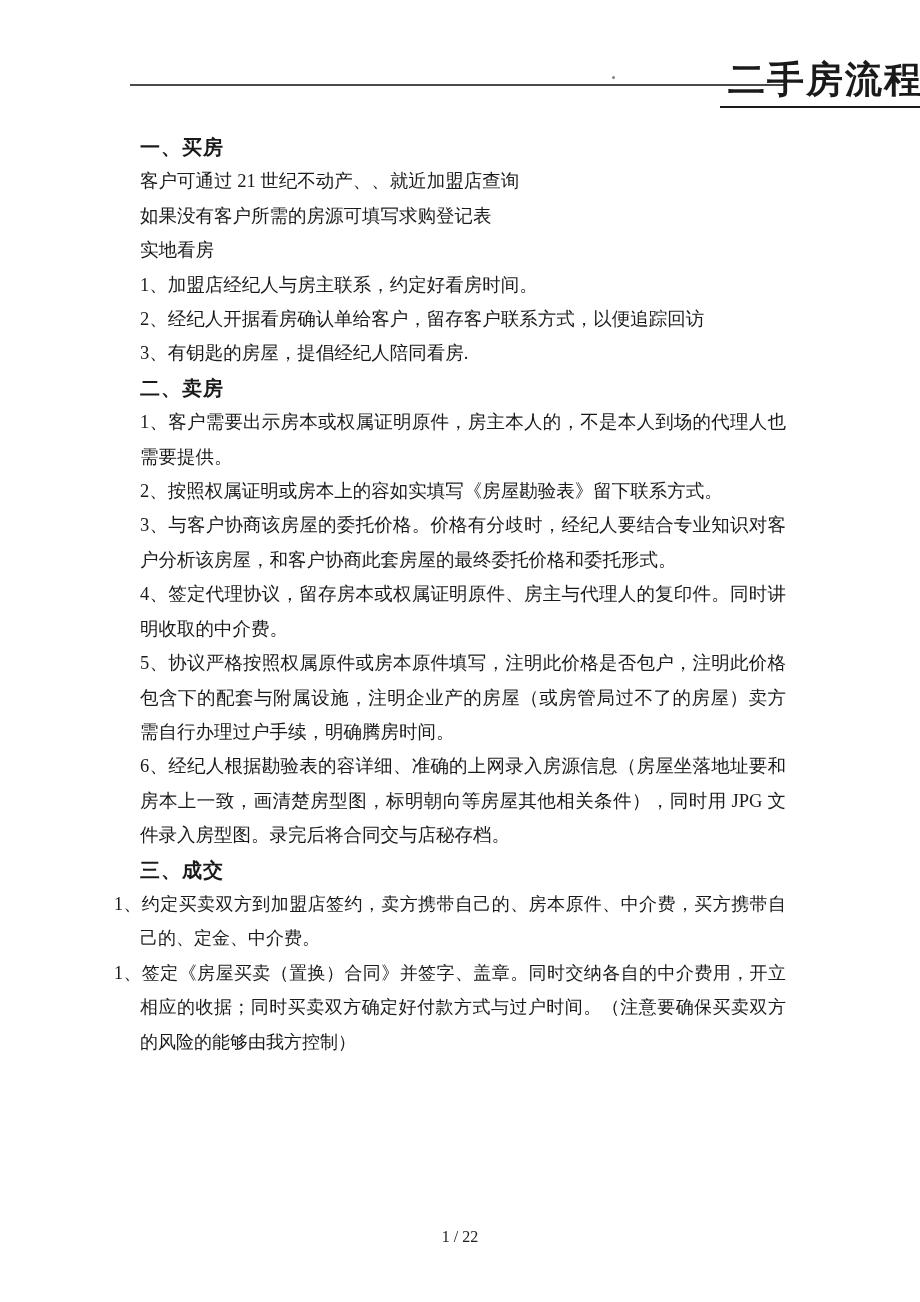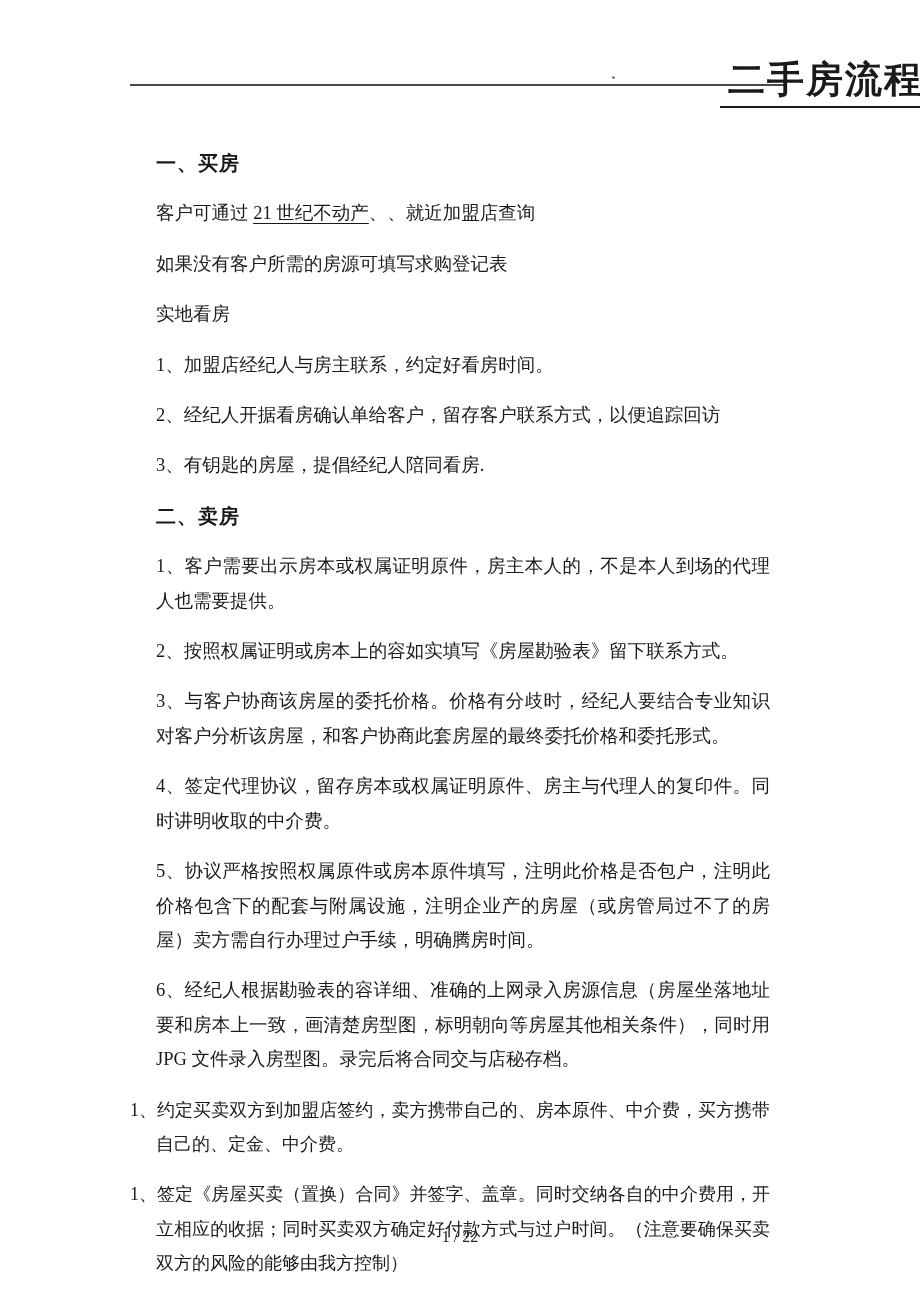"一、买房" .content p { margin: 16px -> 0 }
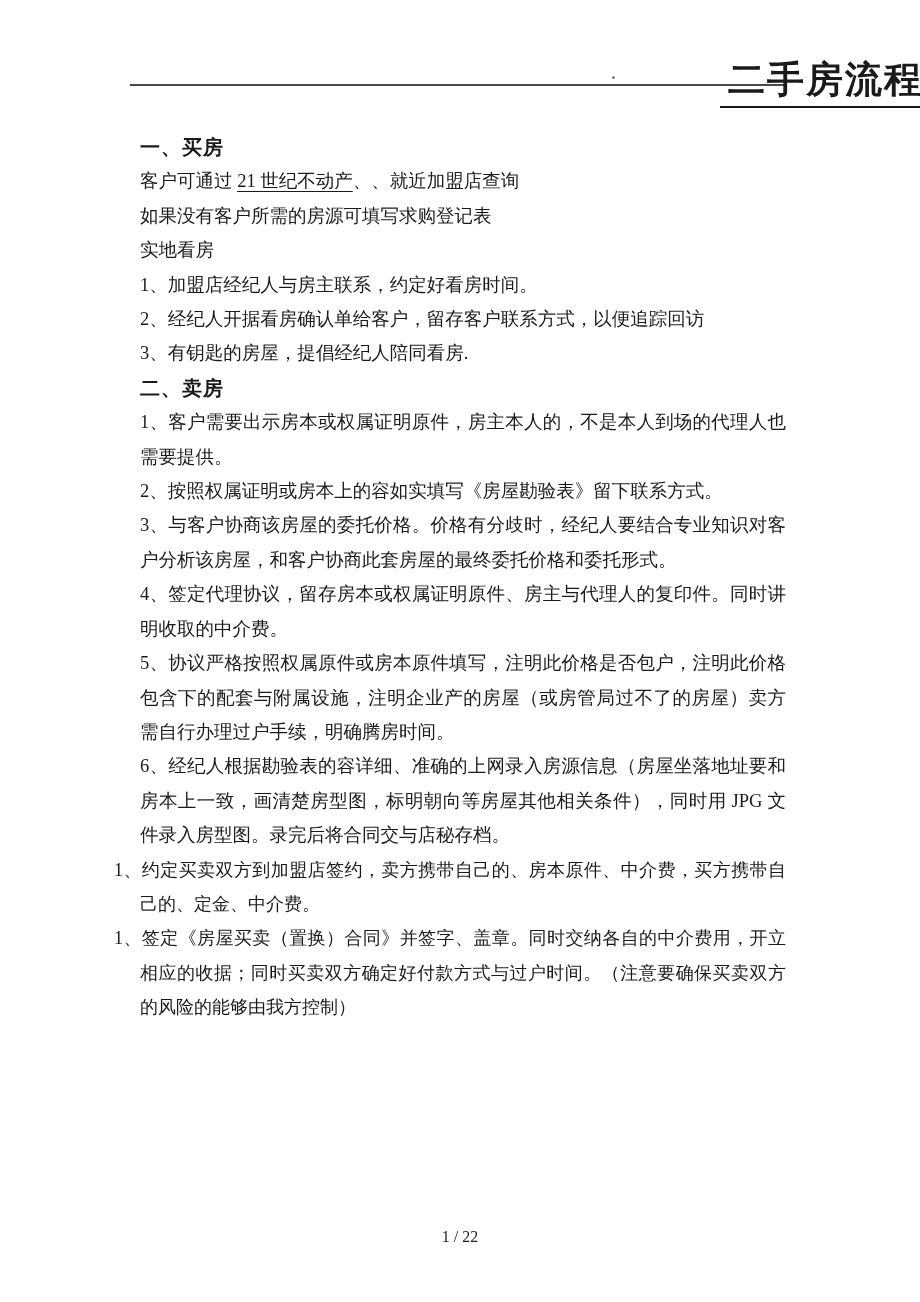"21 世纪不动产" .u { text-decoration: underline -> none }
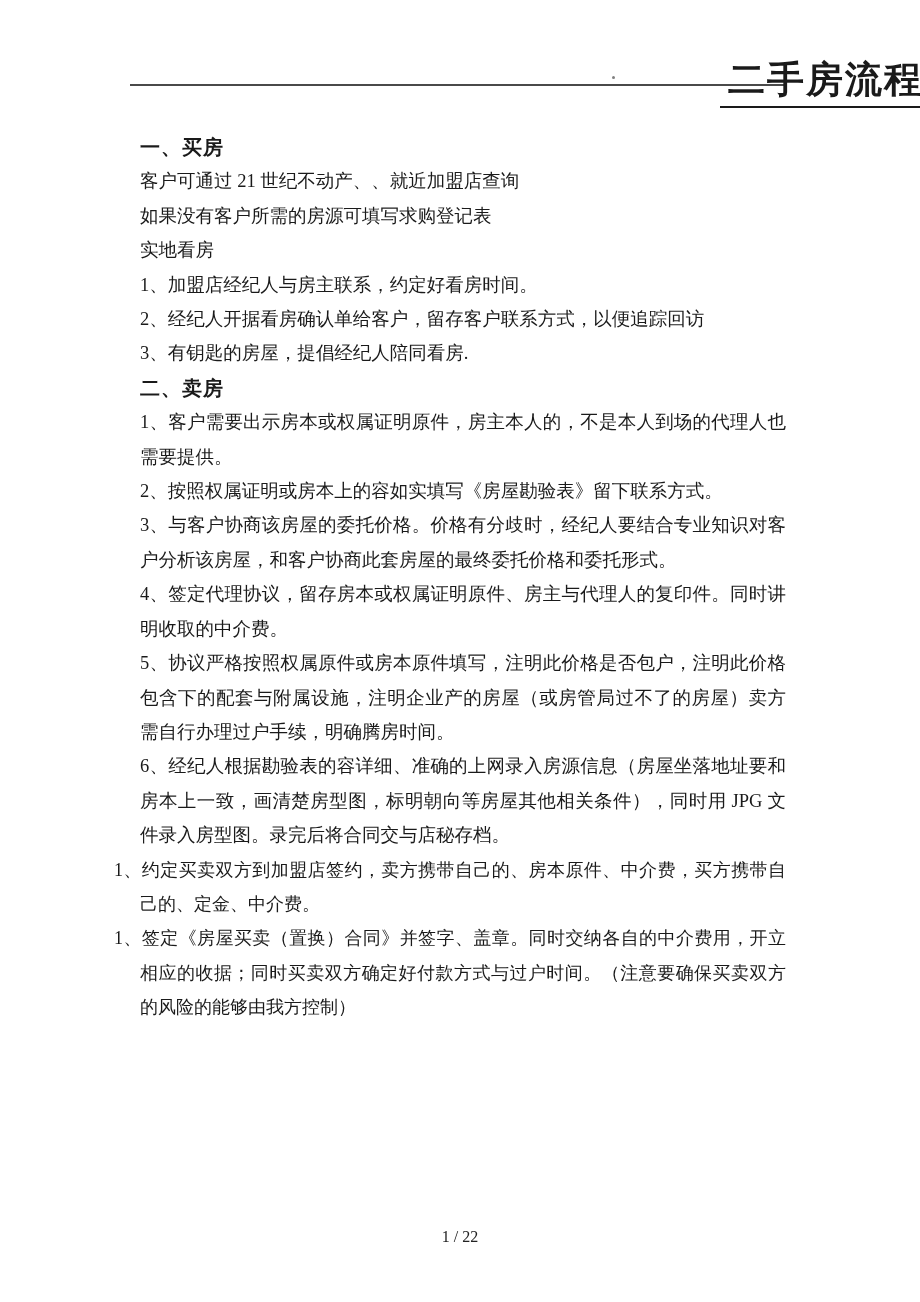"三、成交" p.sec-heading { html: none -> <p>三、成交</p> }
